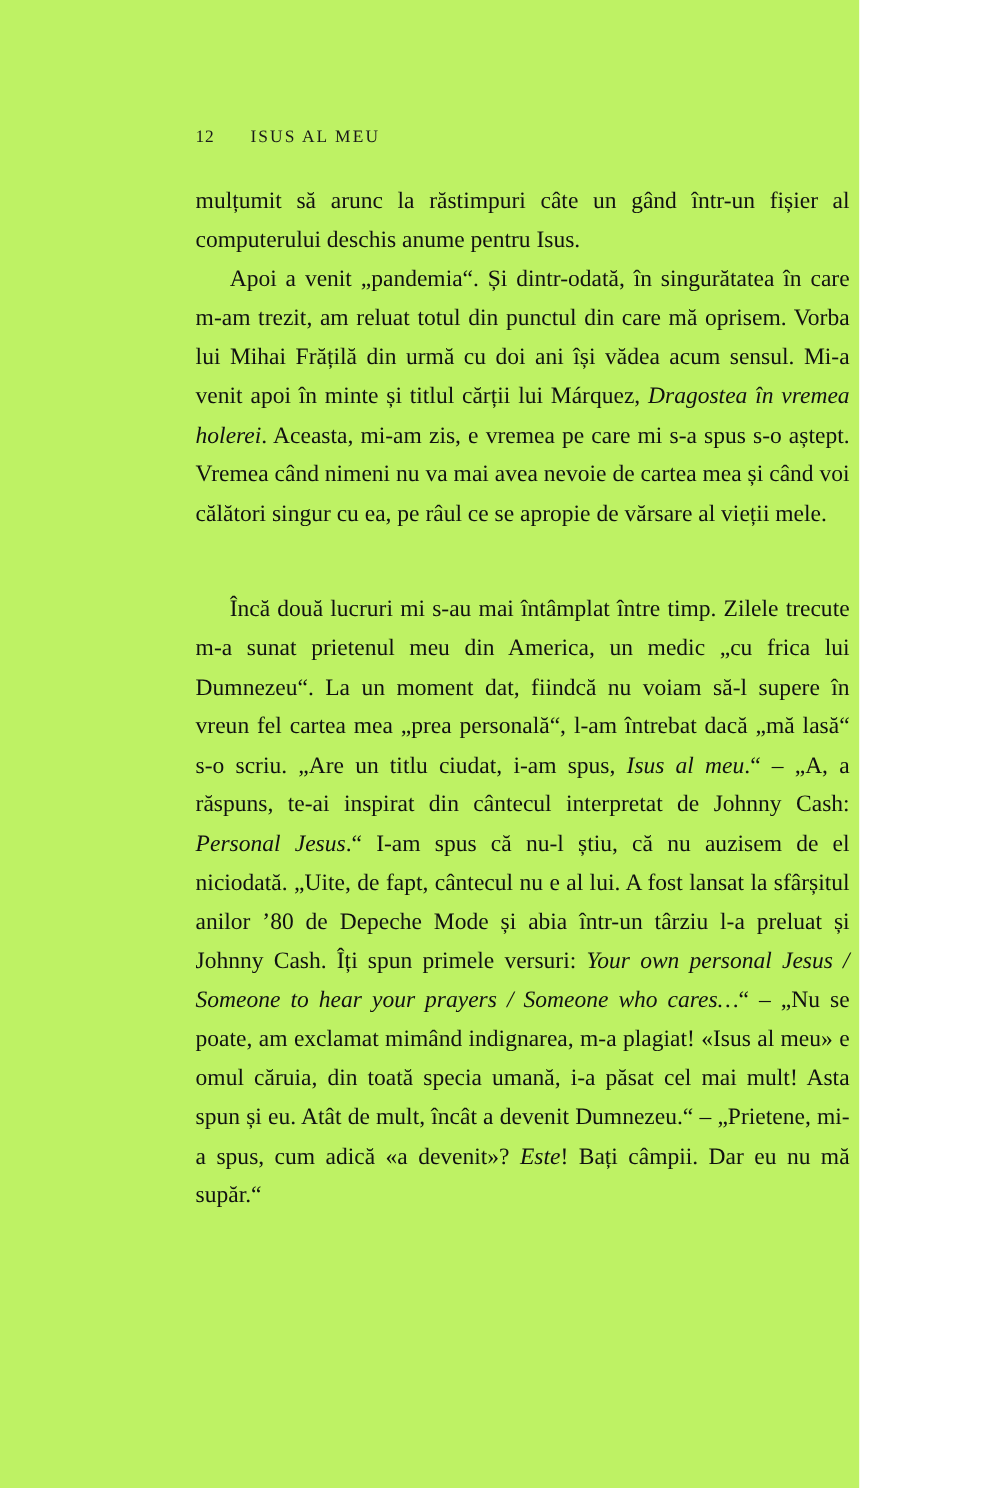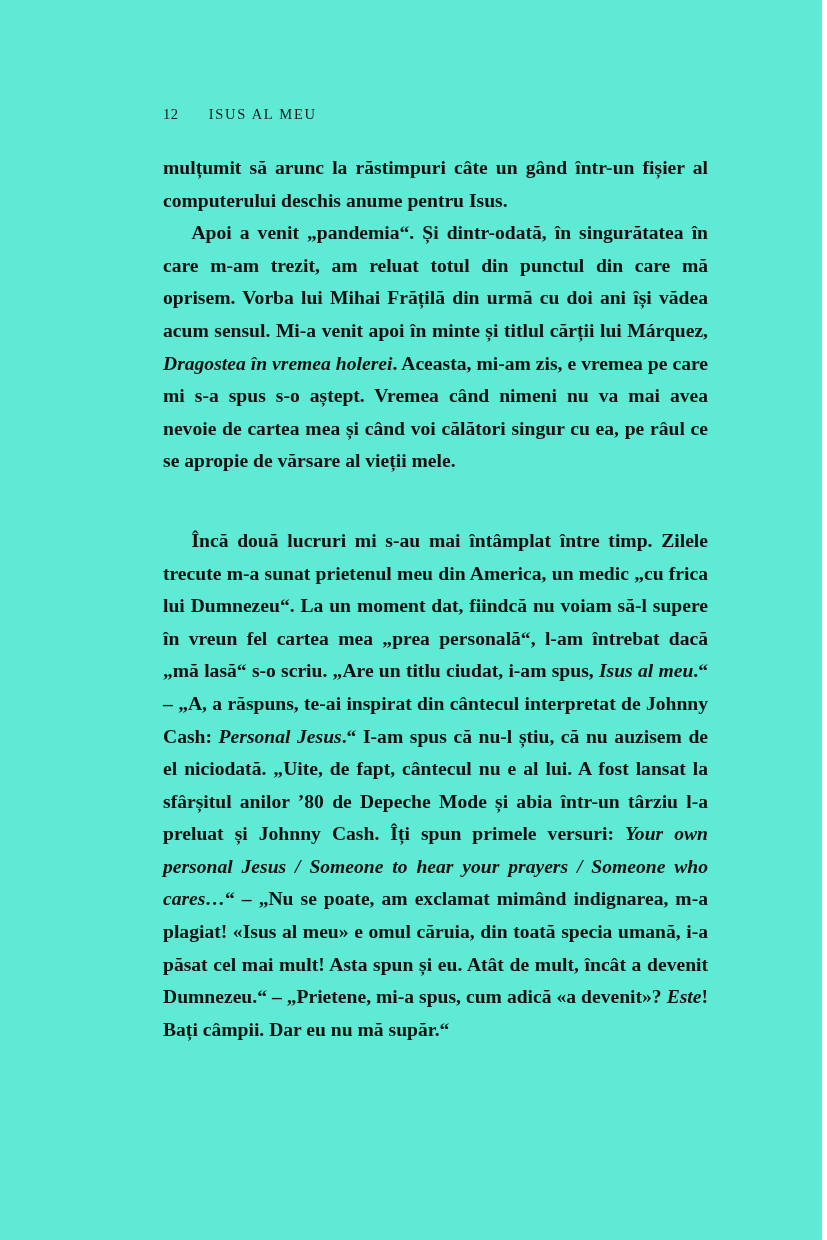"12" .page { background: #5eead4 -> #bef264; width: 822px -> 716px }
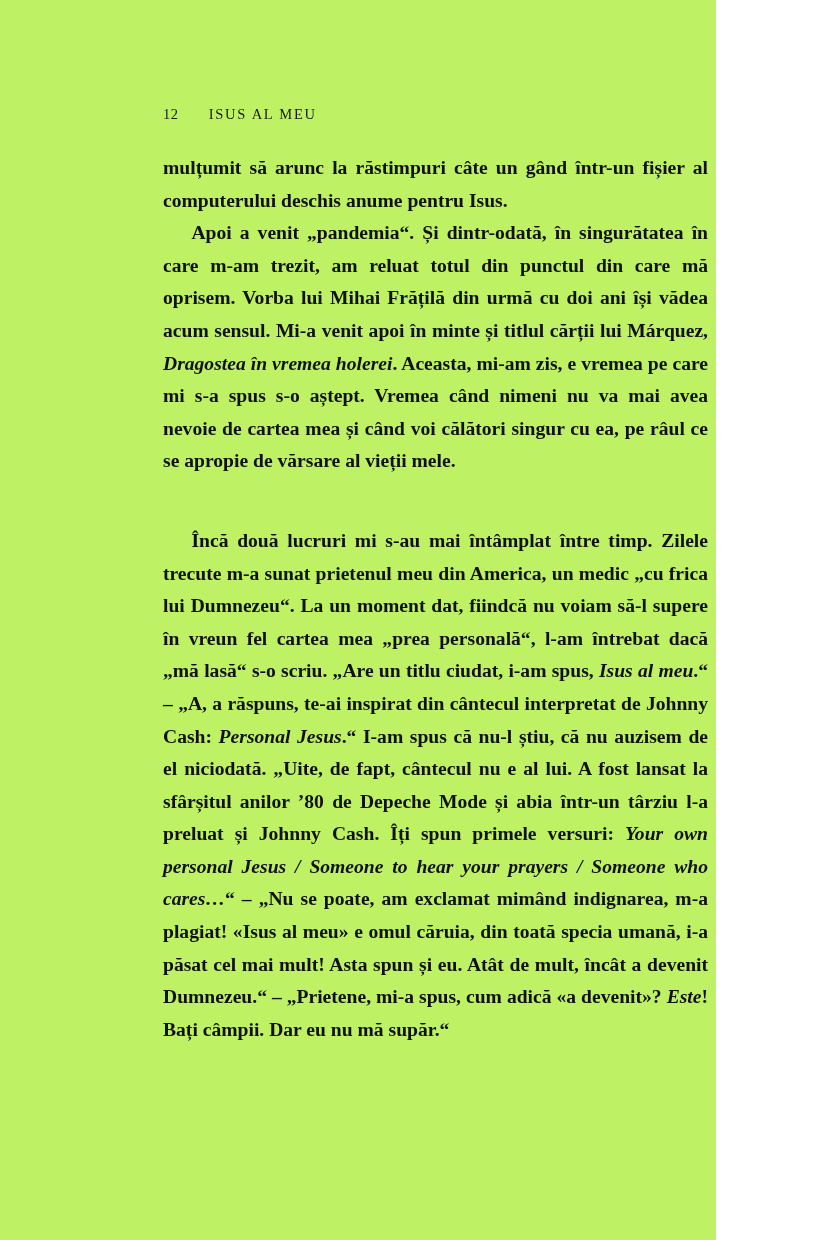"mulțumit să arunc la răstimpuri" p { font-weight: bold -> none }
